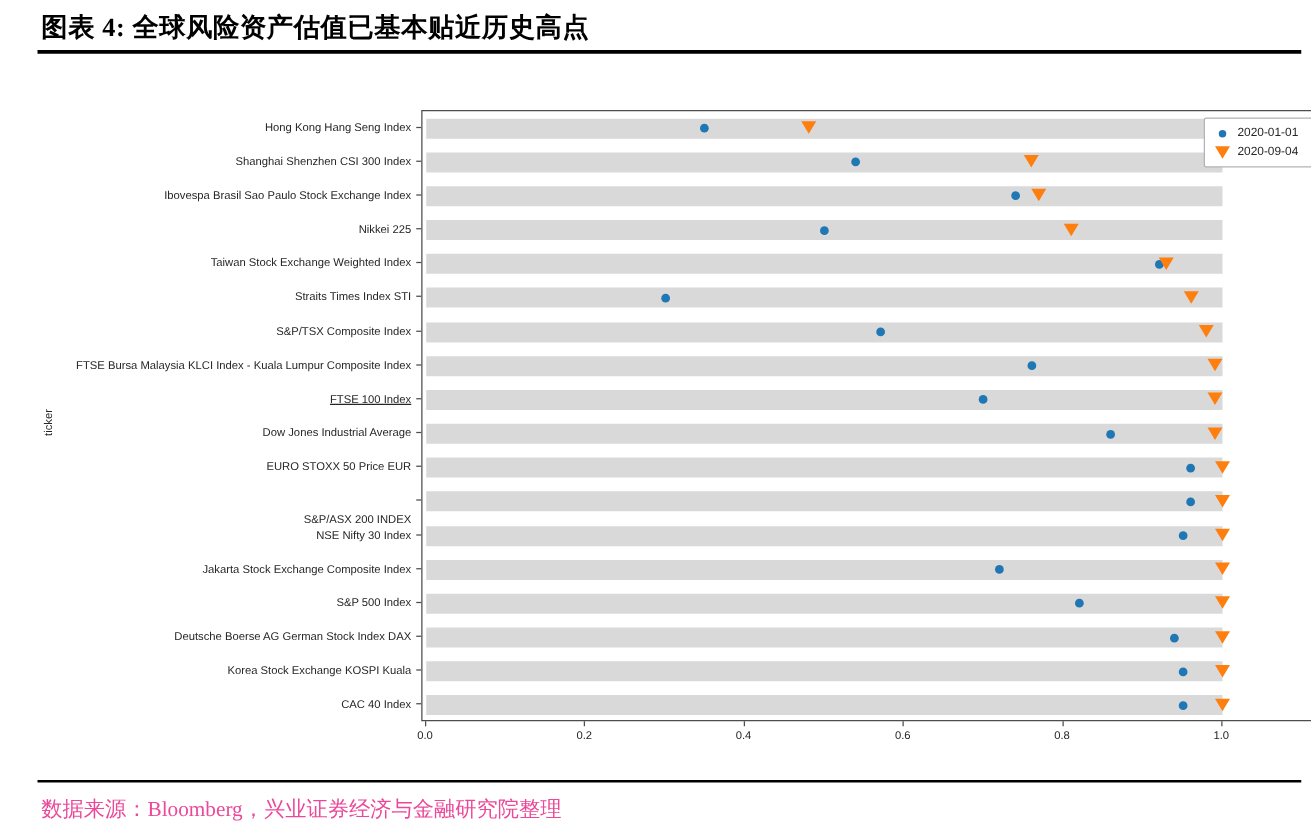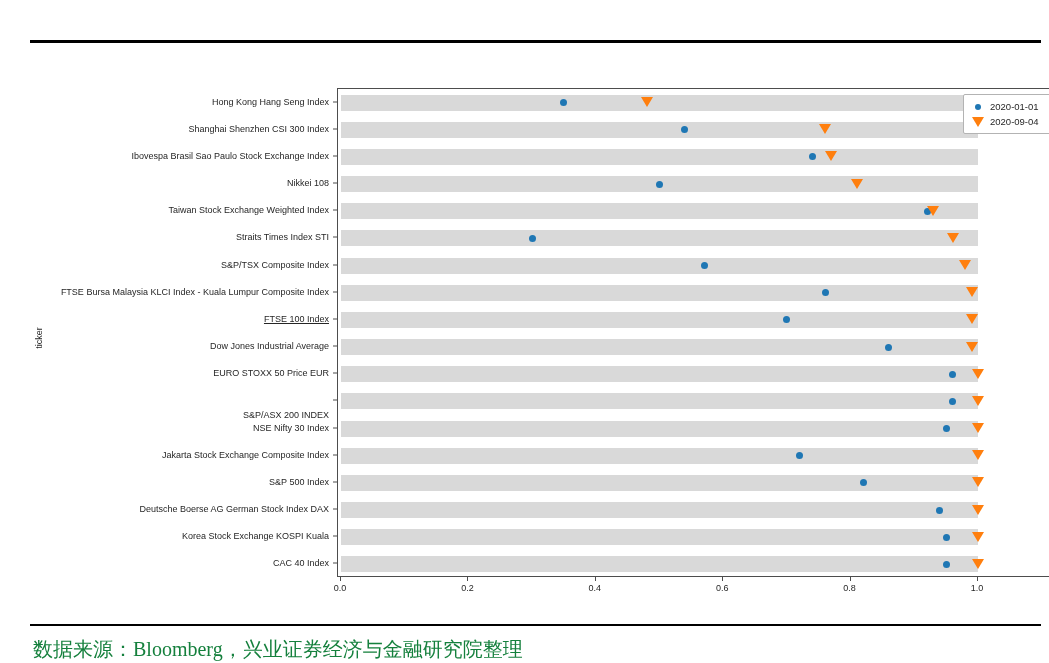"图表 4: 全球风险资产估值已基本贴近历史高点" div.report-header { html: none -> <div>图表 4: 全球风险资产估值已基本贴近历史高点</div> }
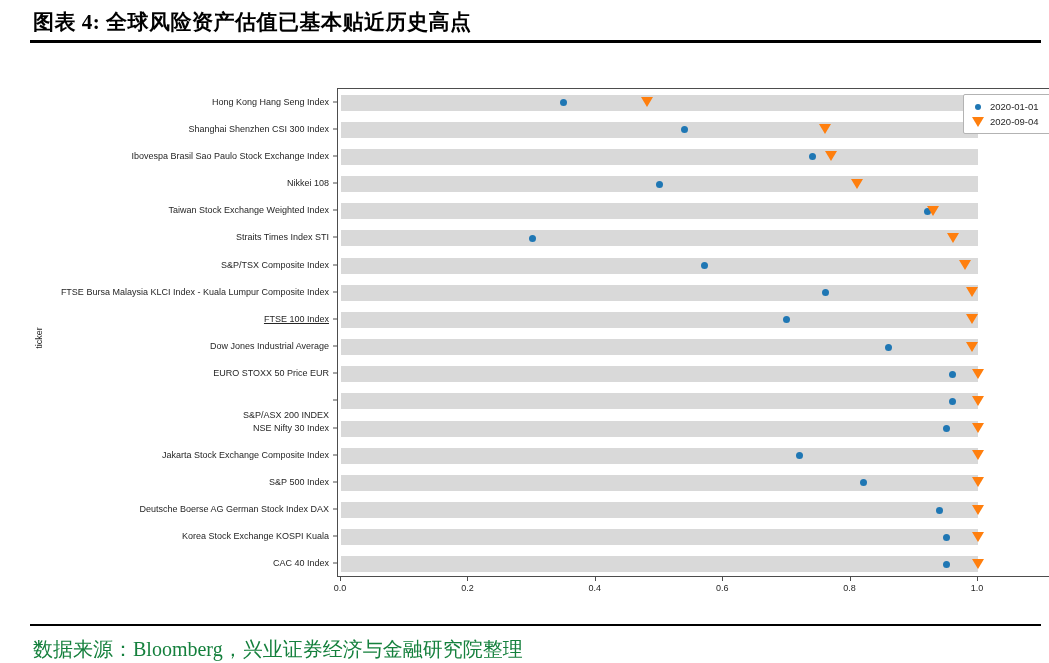"Nikkei 108" div.ylab { text: 108 -> 225 }
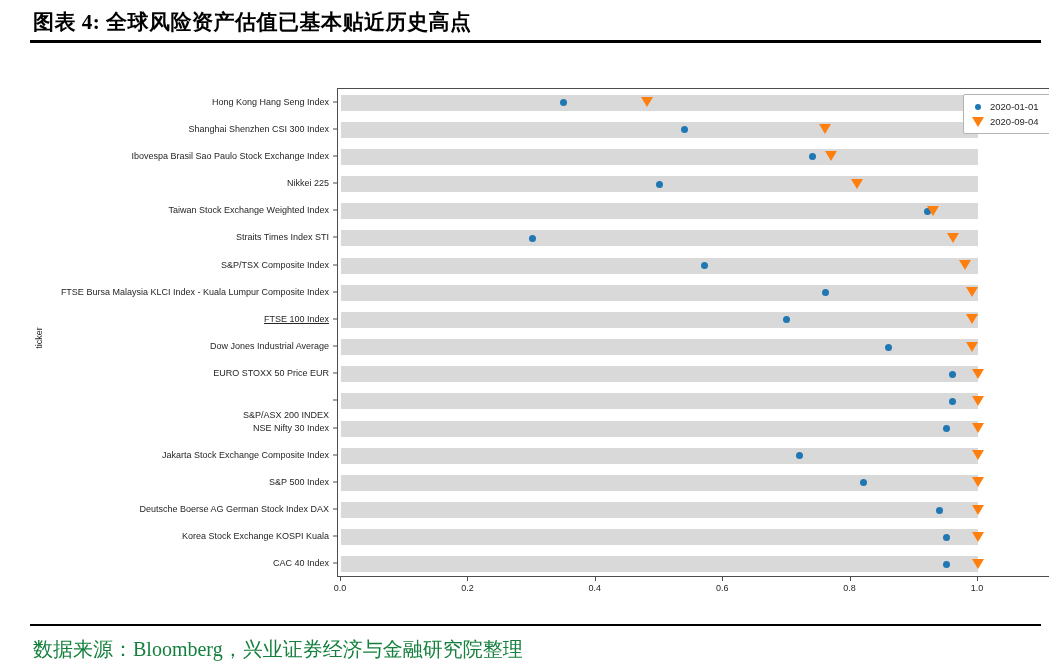"数据来源：Bloomberg，兴业证券经济与金融研究院整理" .report-footer { color: #15803d -> #ec4899; font-size: 20px -> 17px }
